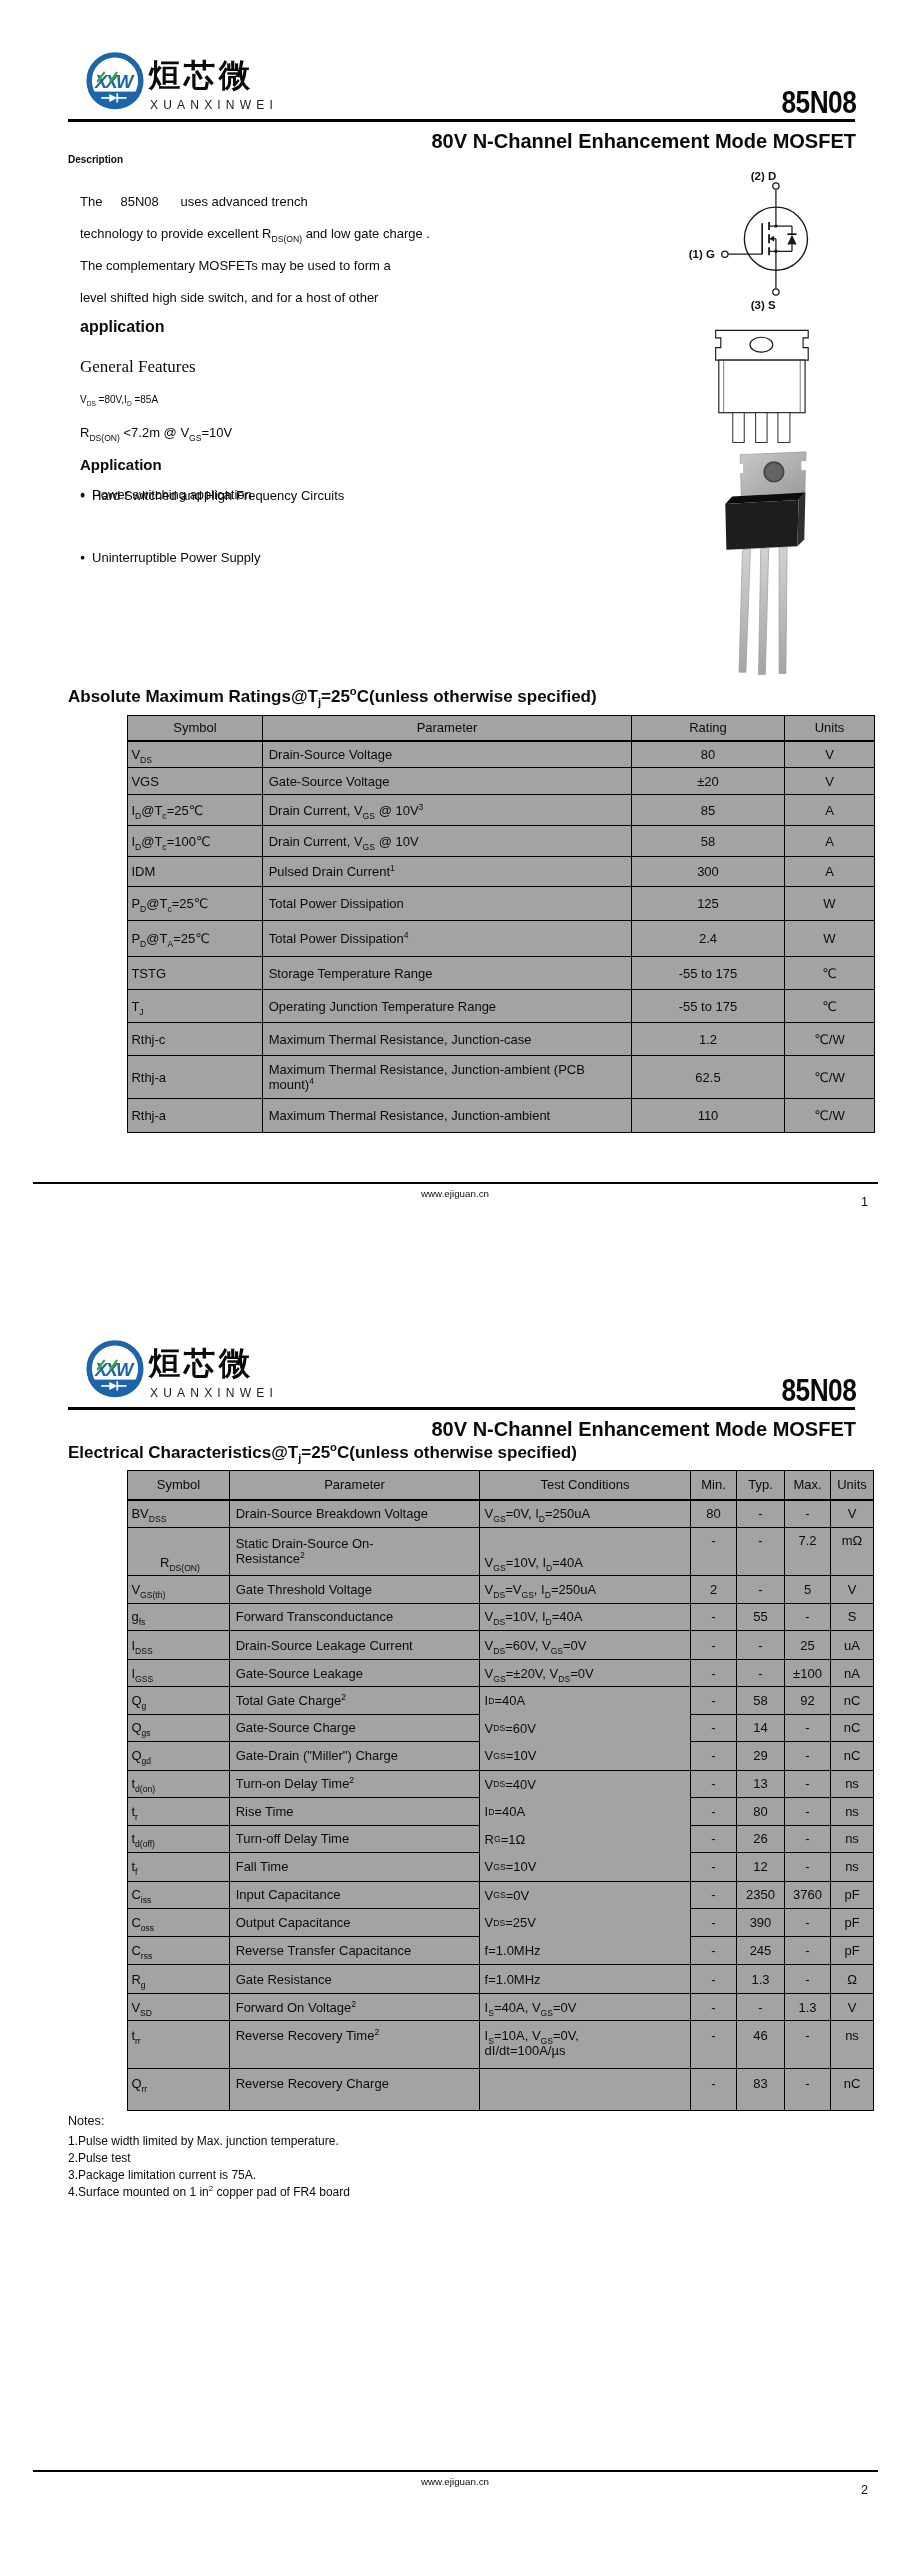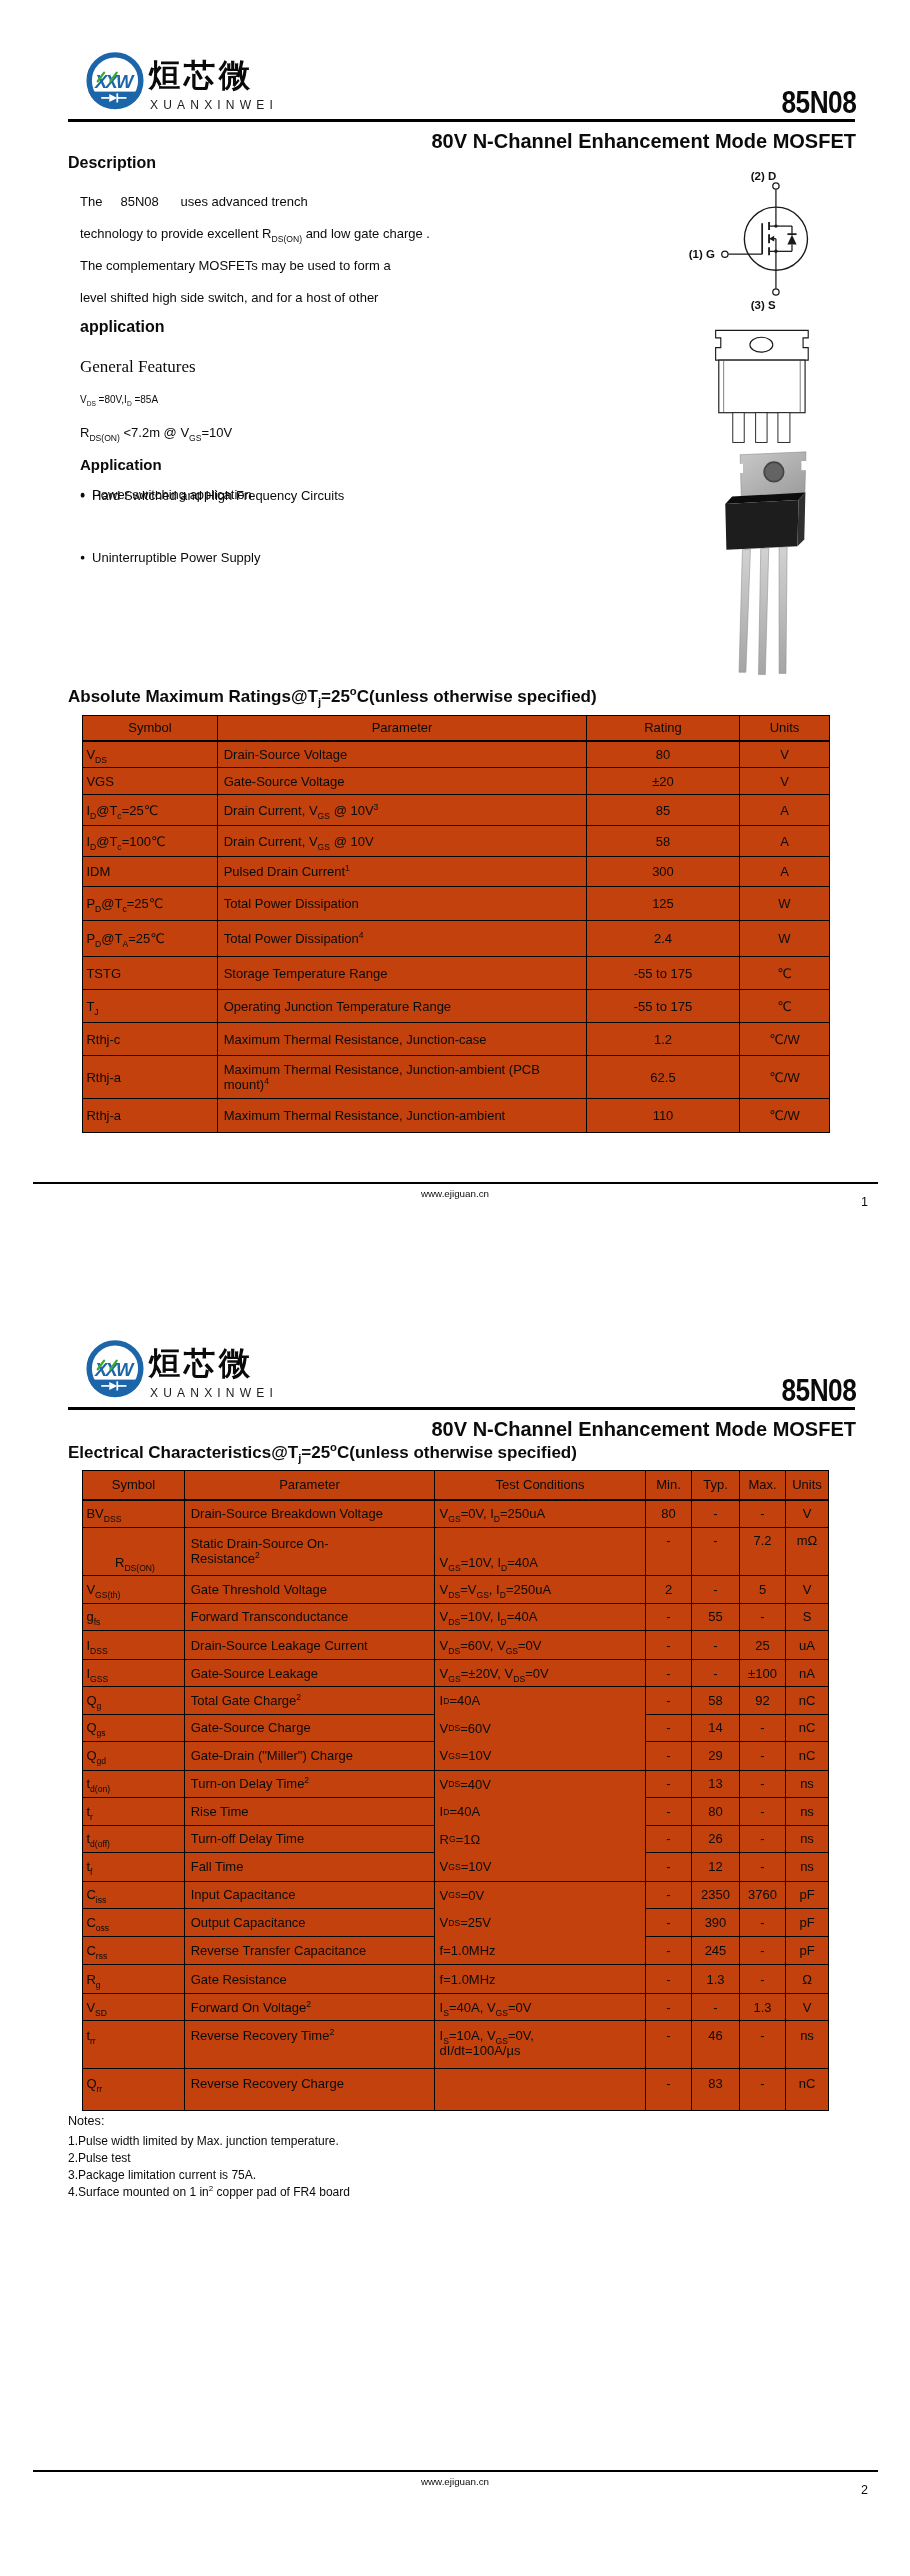"Description" .desc-heading { font-size: 16px -> 10px }
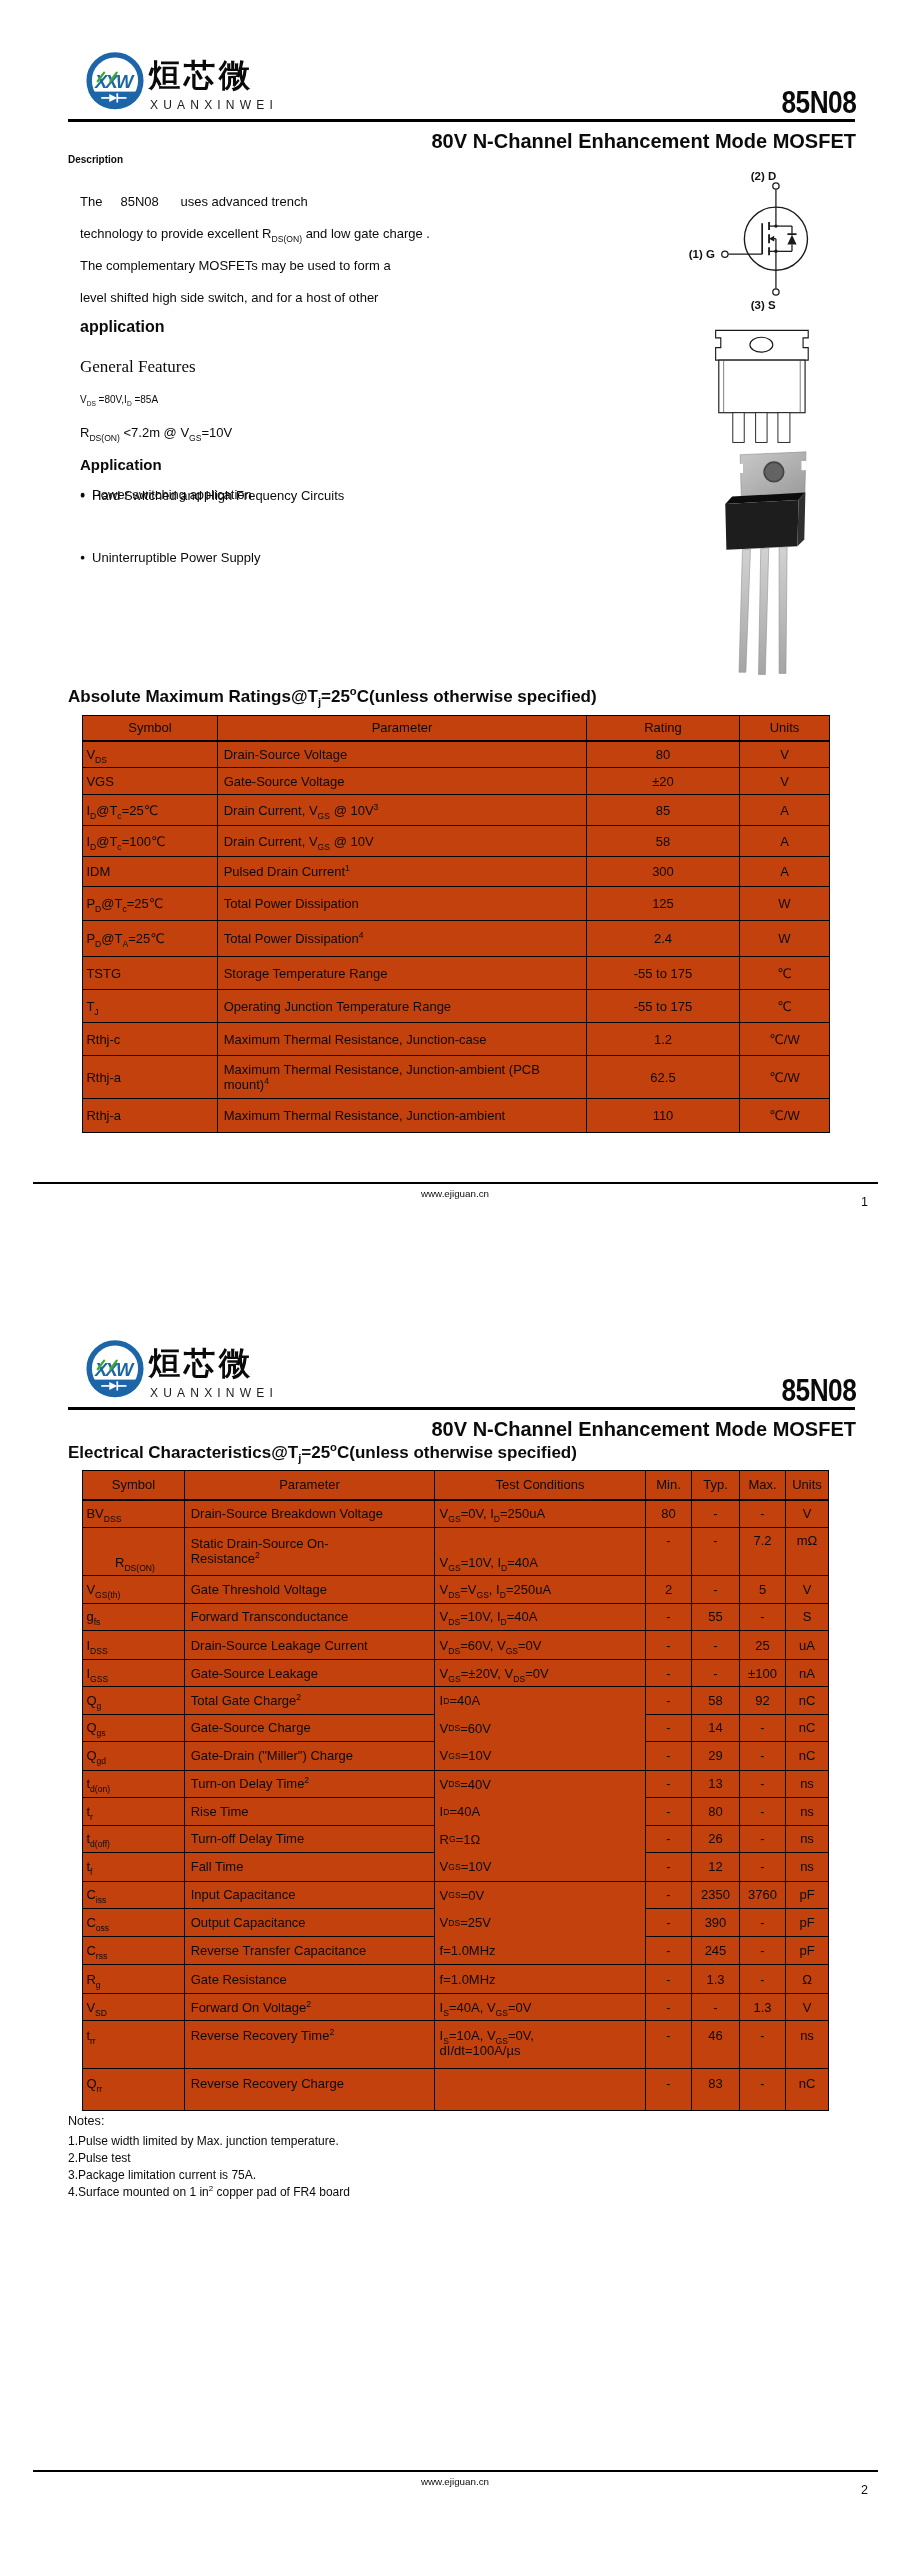"Symbol" table.ds { background: #c2410c -> #a3a3a3; margin-left: none -> 45px }
